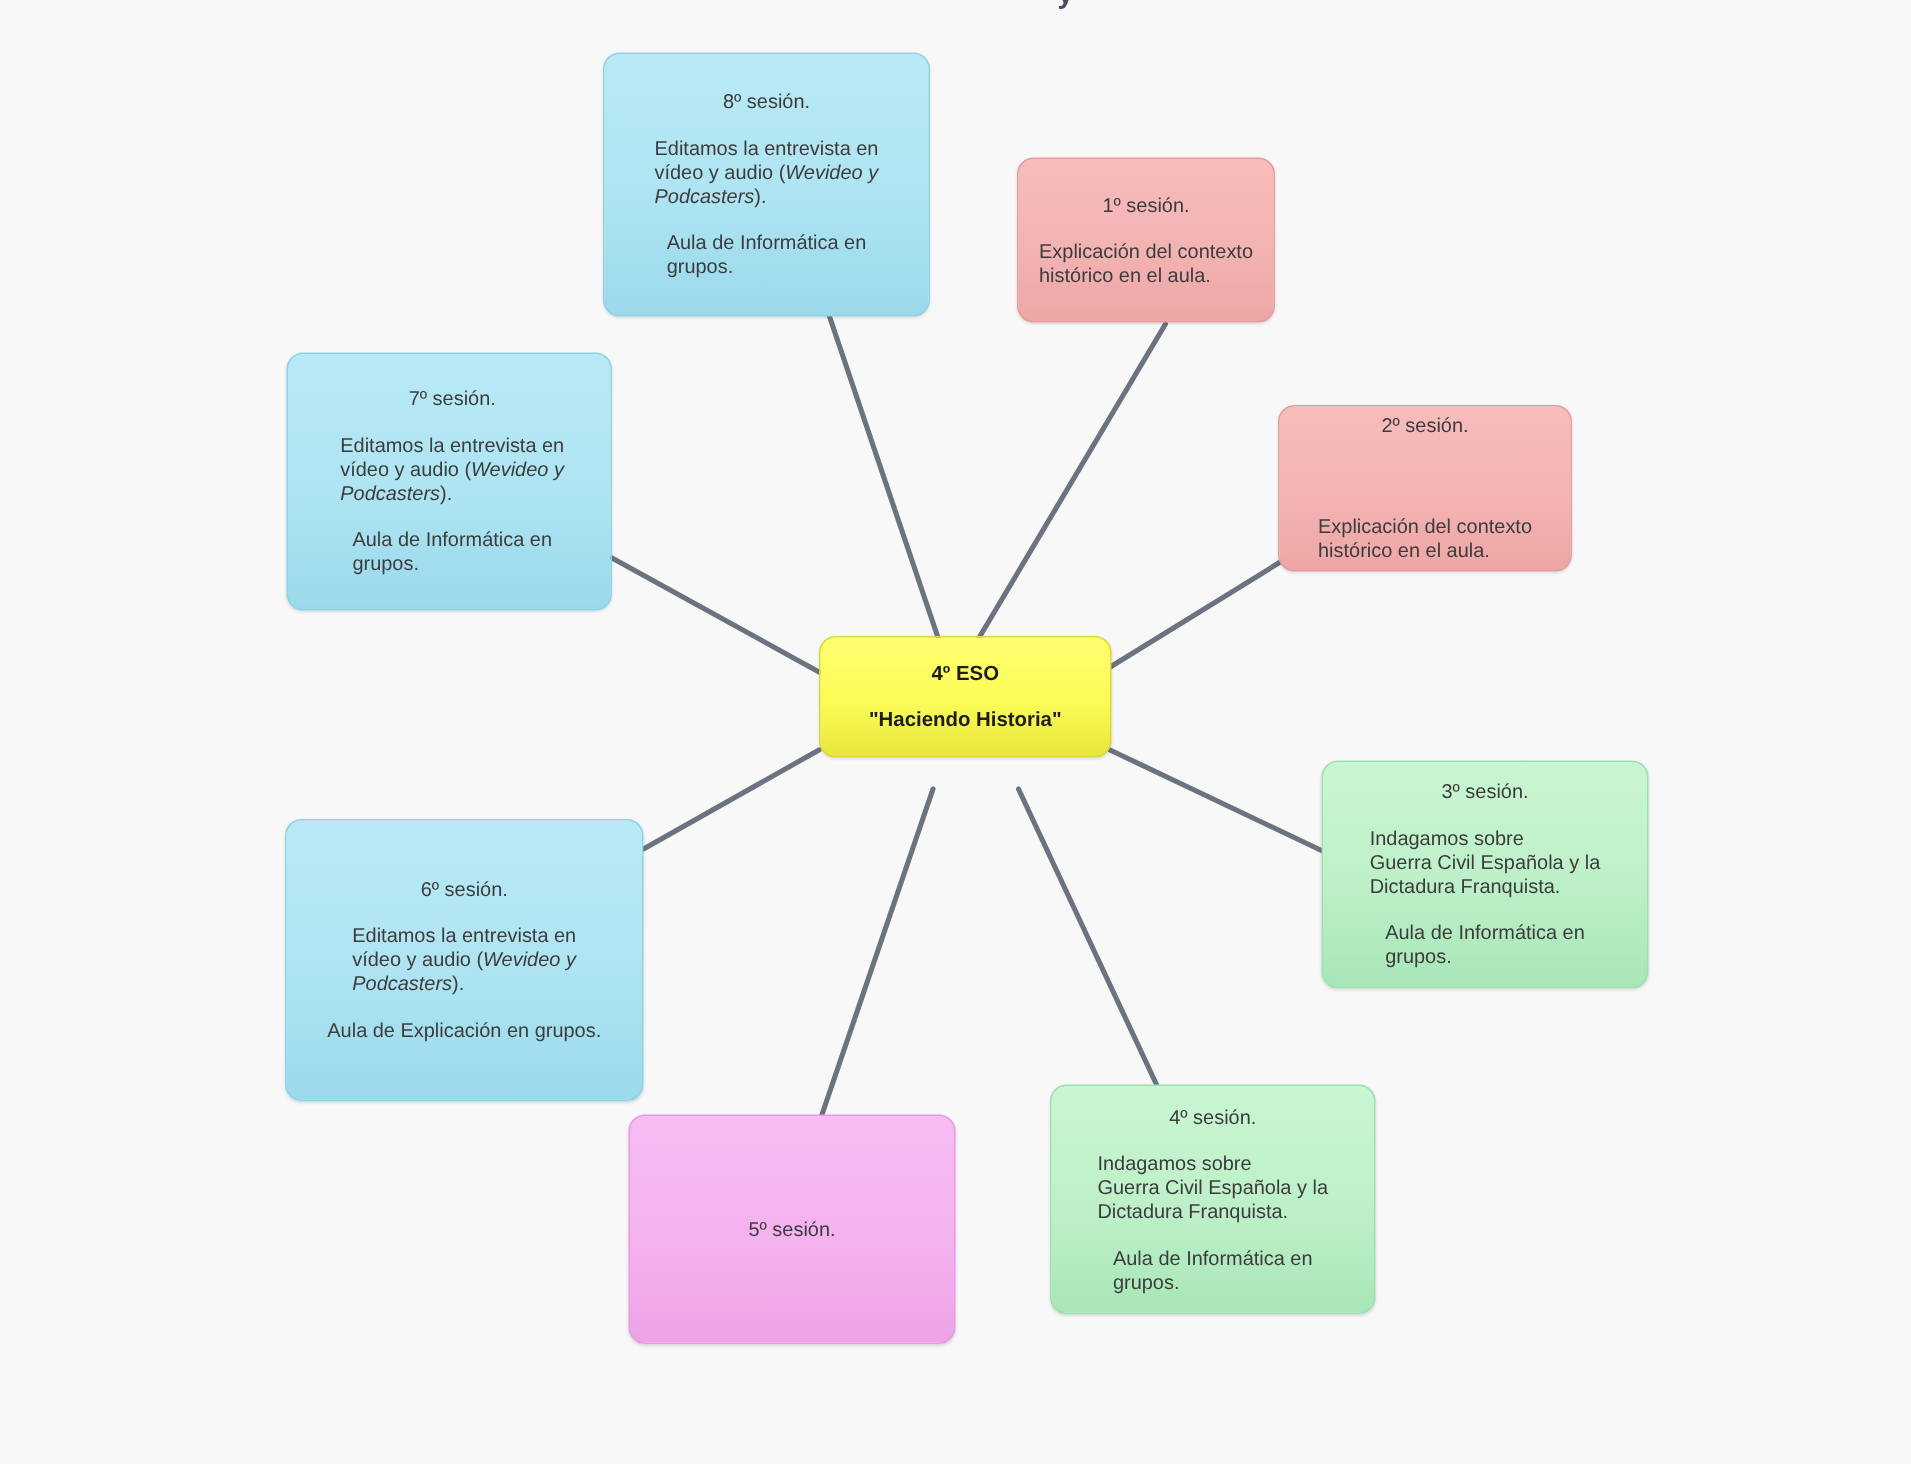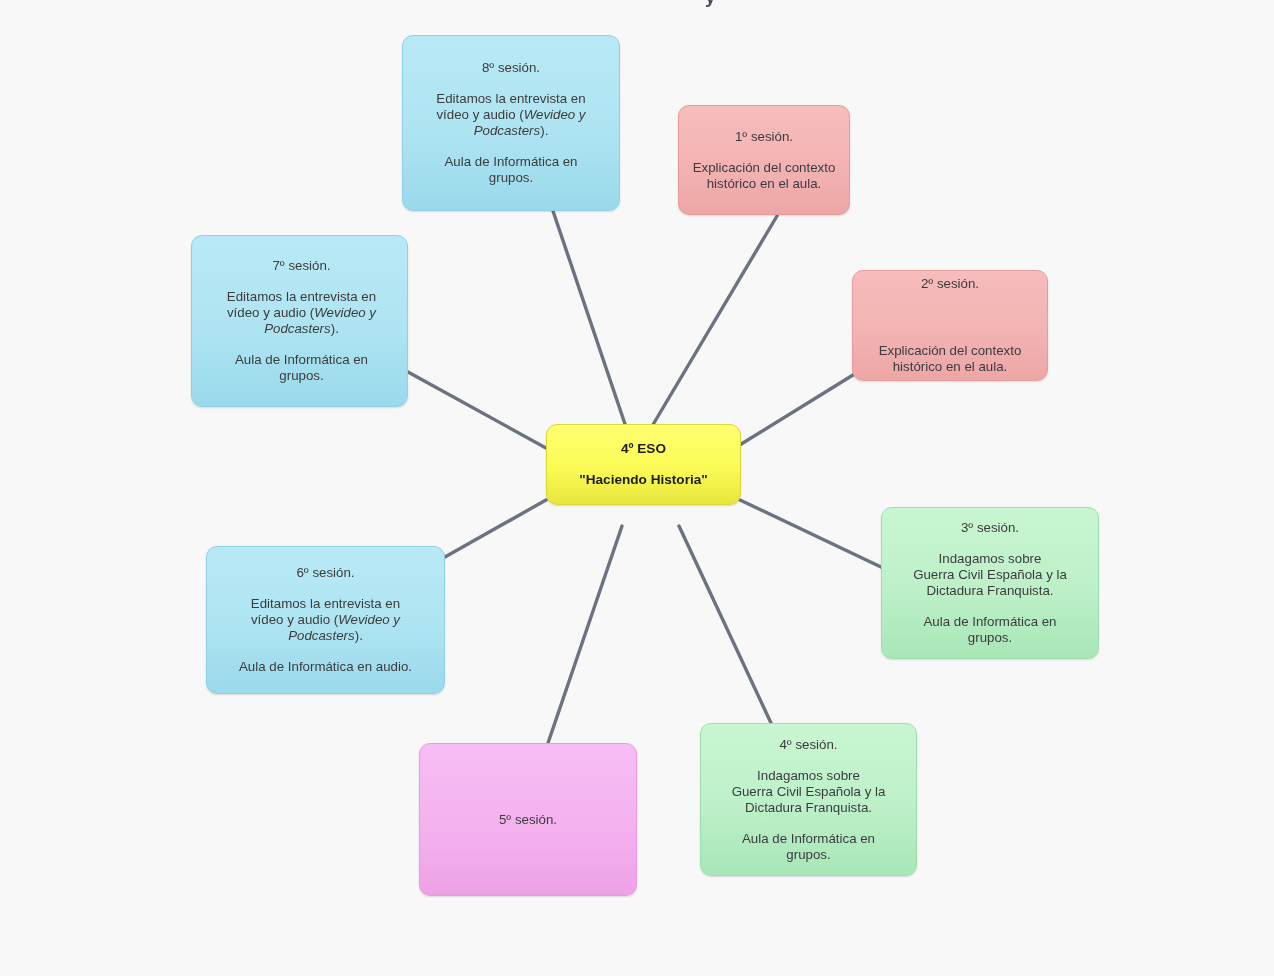"8º sesión." .node { text-align: center -> none }
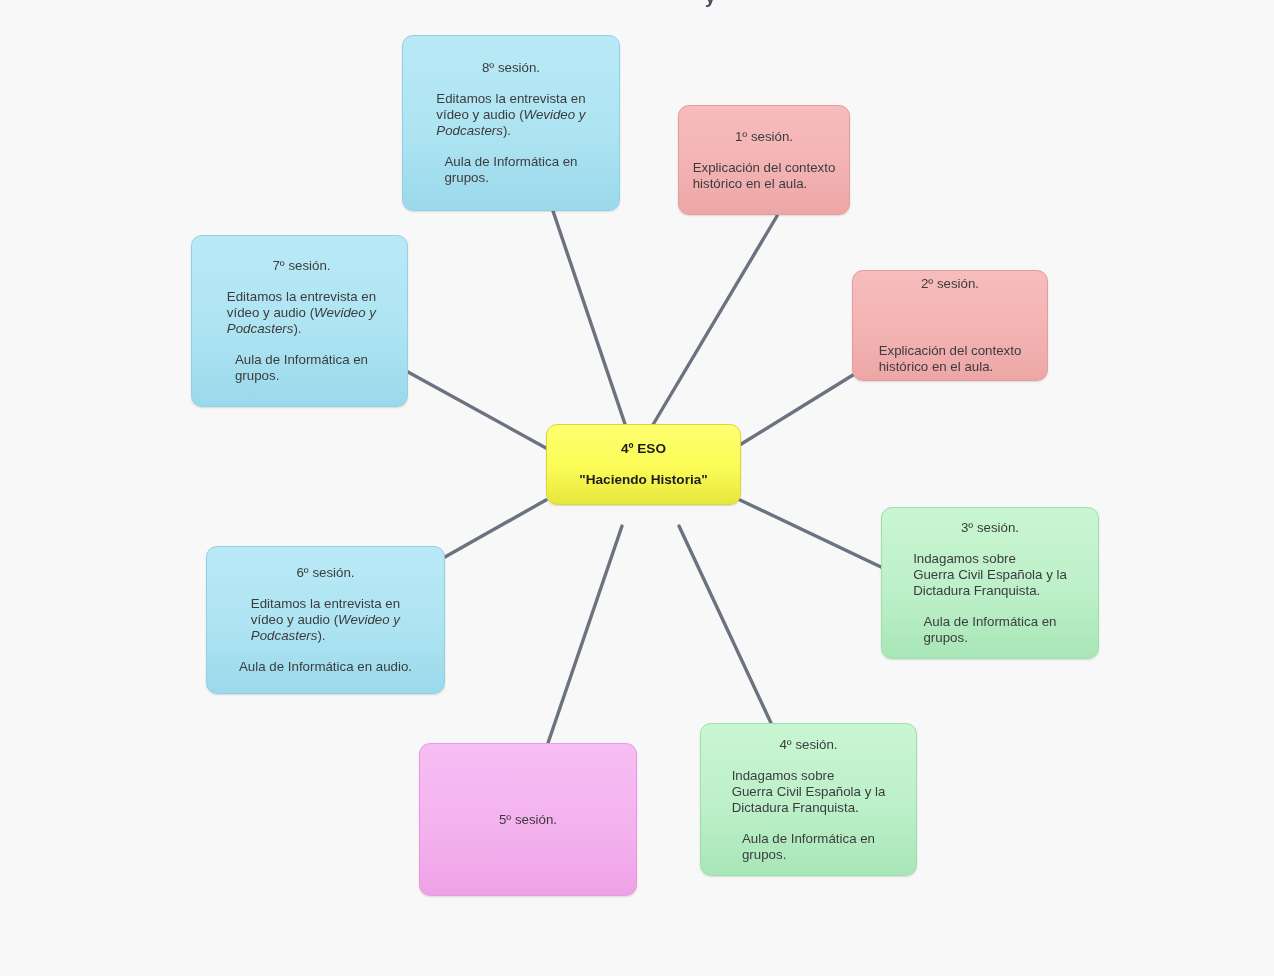"6º sesión." #node-s6 { height: 148px -> 188px; margin-left: 16px -> none }
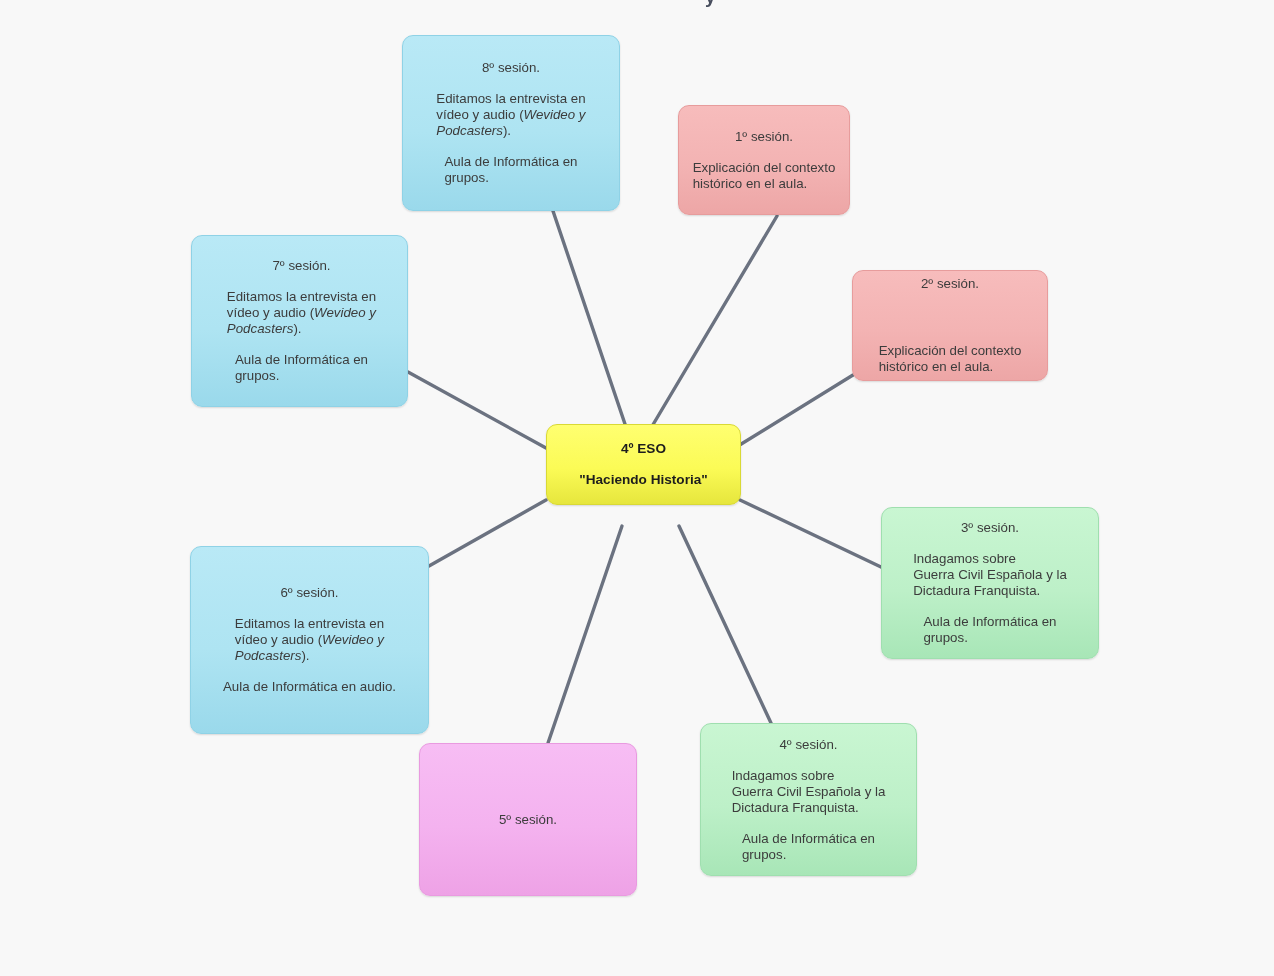"Aula de Informática en audio." span.line { text: Informática en audio -> Explicación en grupos }
